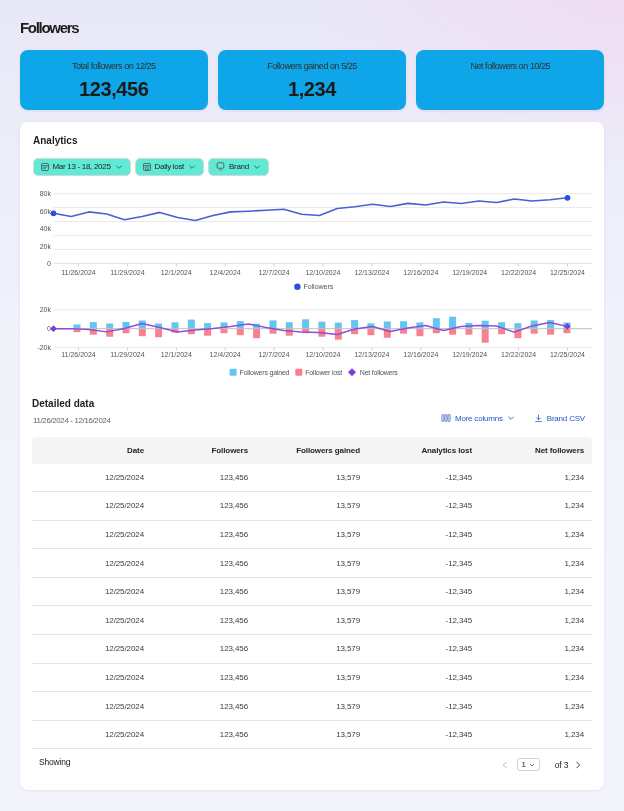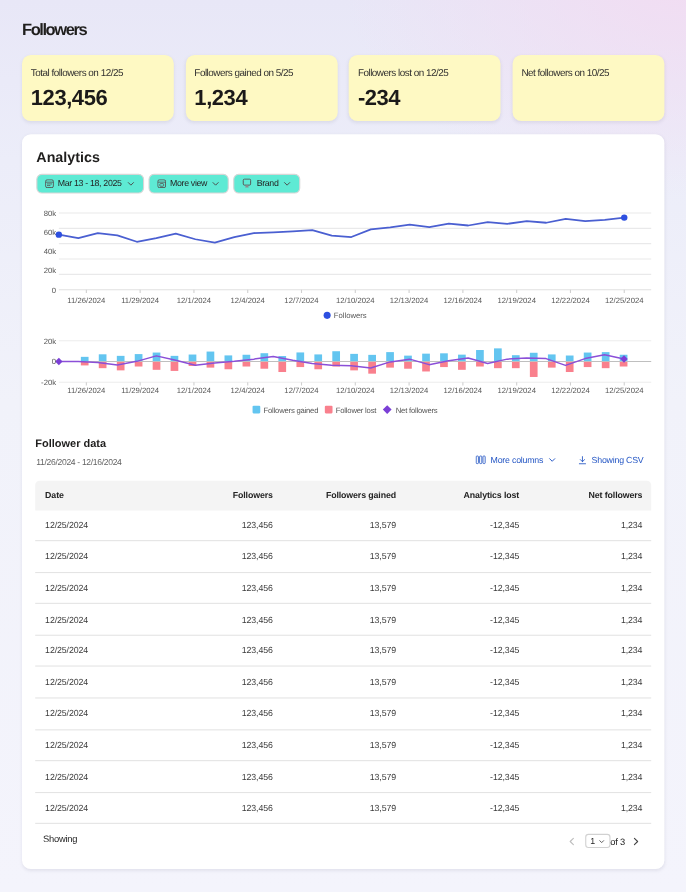"Total followers on 12/25" .stat { background: #fef9c3 -> #0ea5e9; text-align: none -> center }
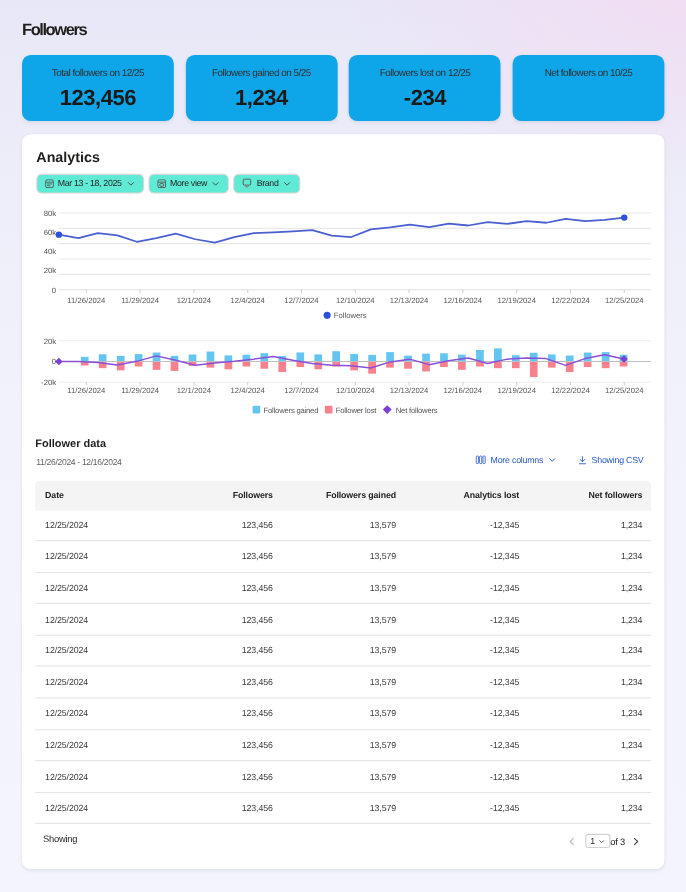"Followers lost on 12/25" div.stat { html: <div> <div>Followers lost on 12/25</div> <div>-234</div> </div> -> none }
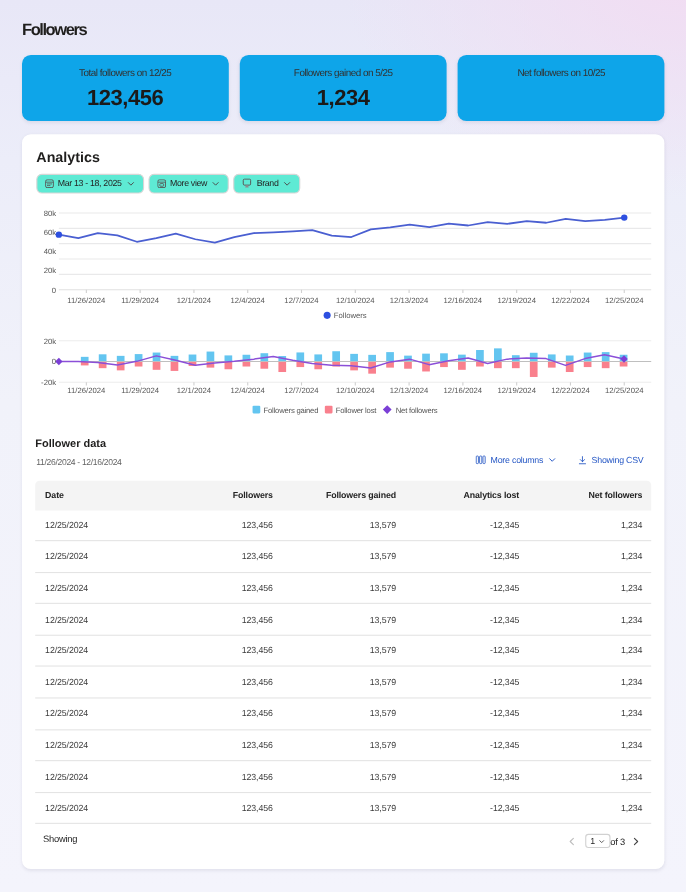"Analytics" .h2 { font-size: 13px -> 10px }
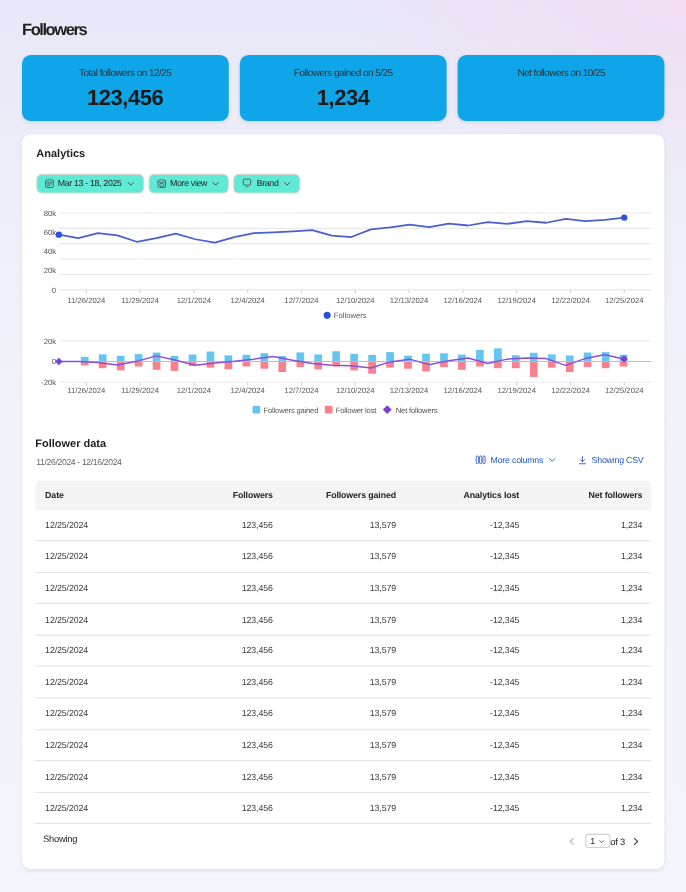"More view" span { text: More view -> Daily lost }
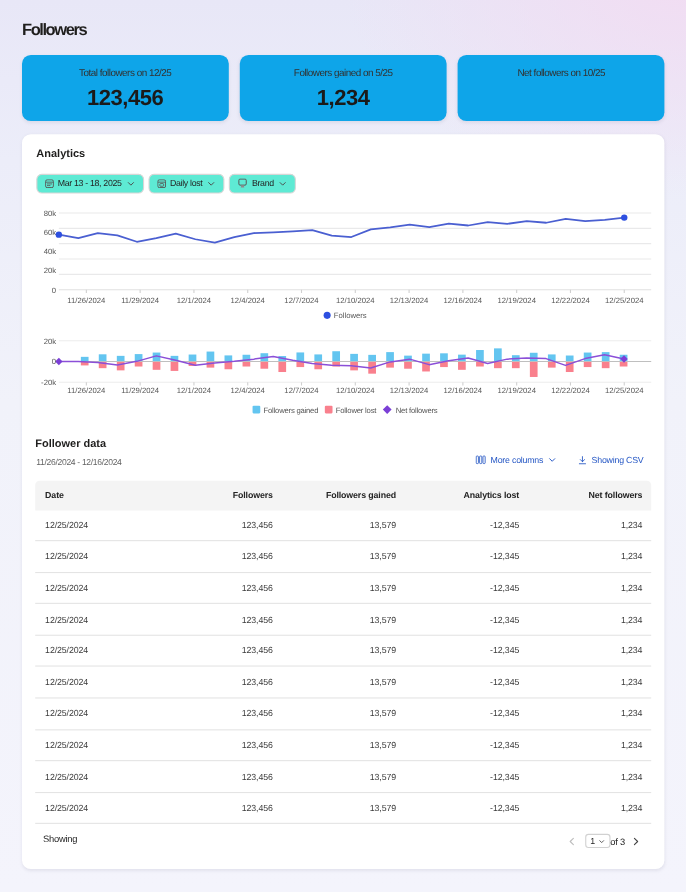"Follower data" div.h3 { text: Follower -> Detailed }
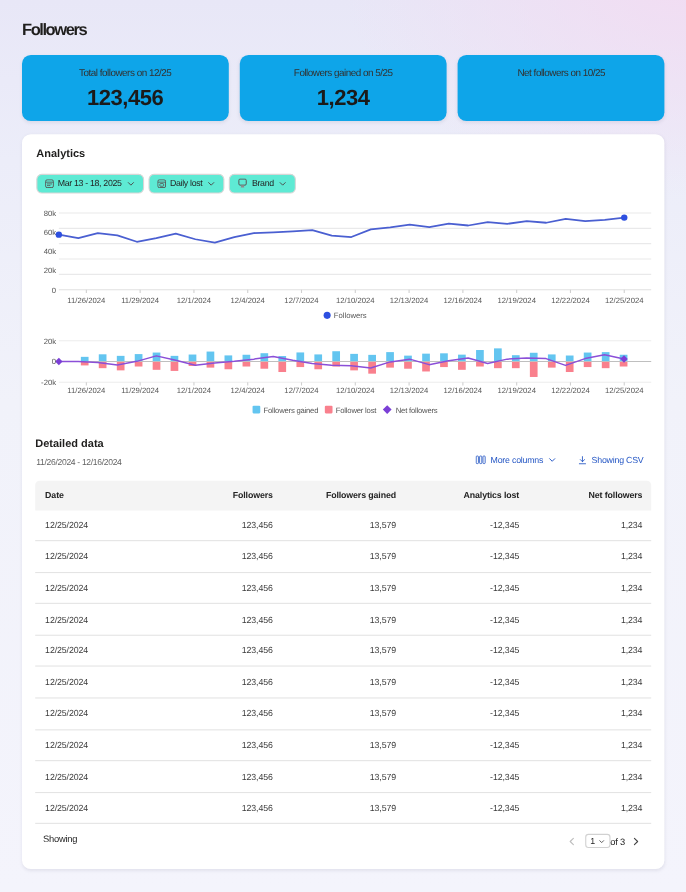"Showing CSV" span { text: Showing -> Brand }
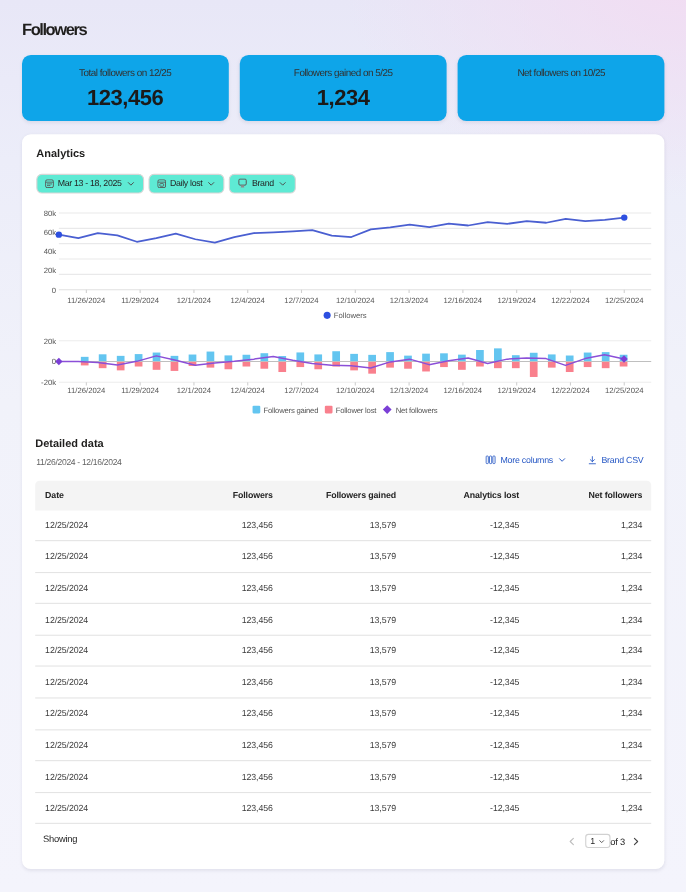"Date" .c1 { text-align: left -> right }
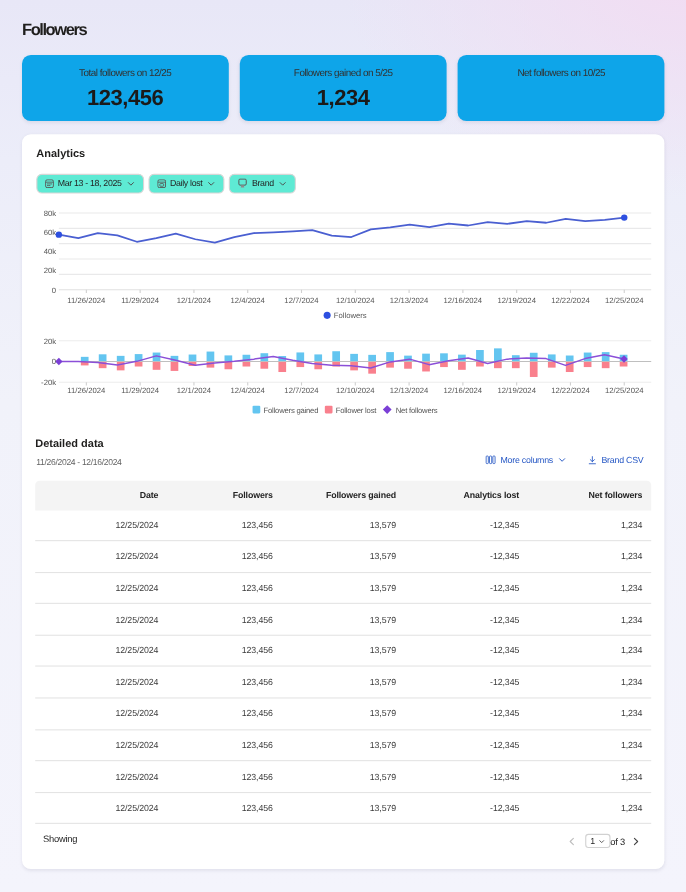"of 3" span { margin-left: 0 -> 15px }
